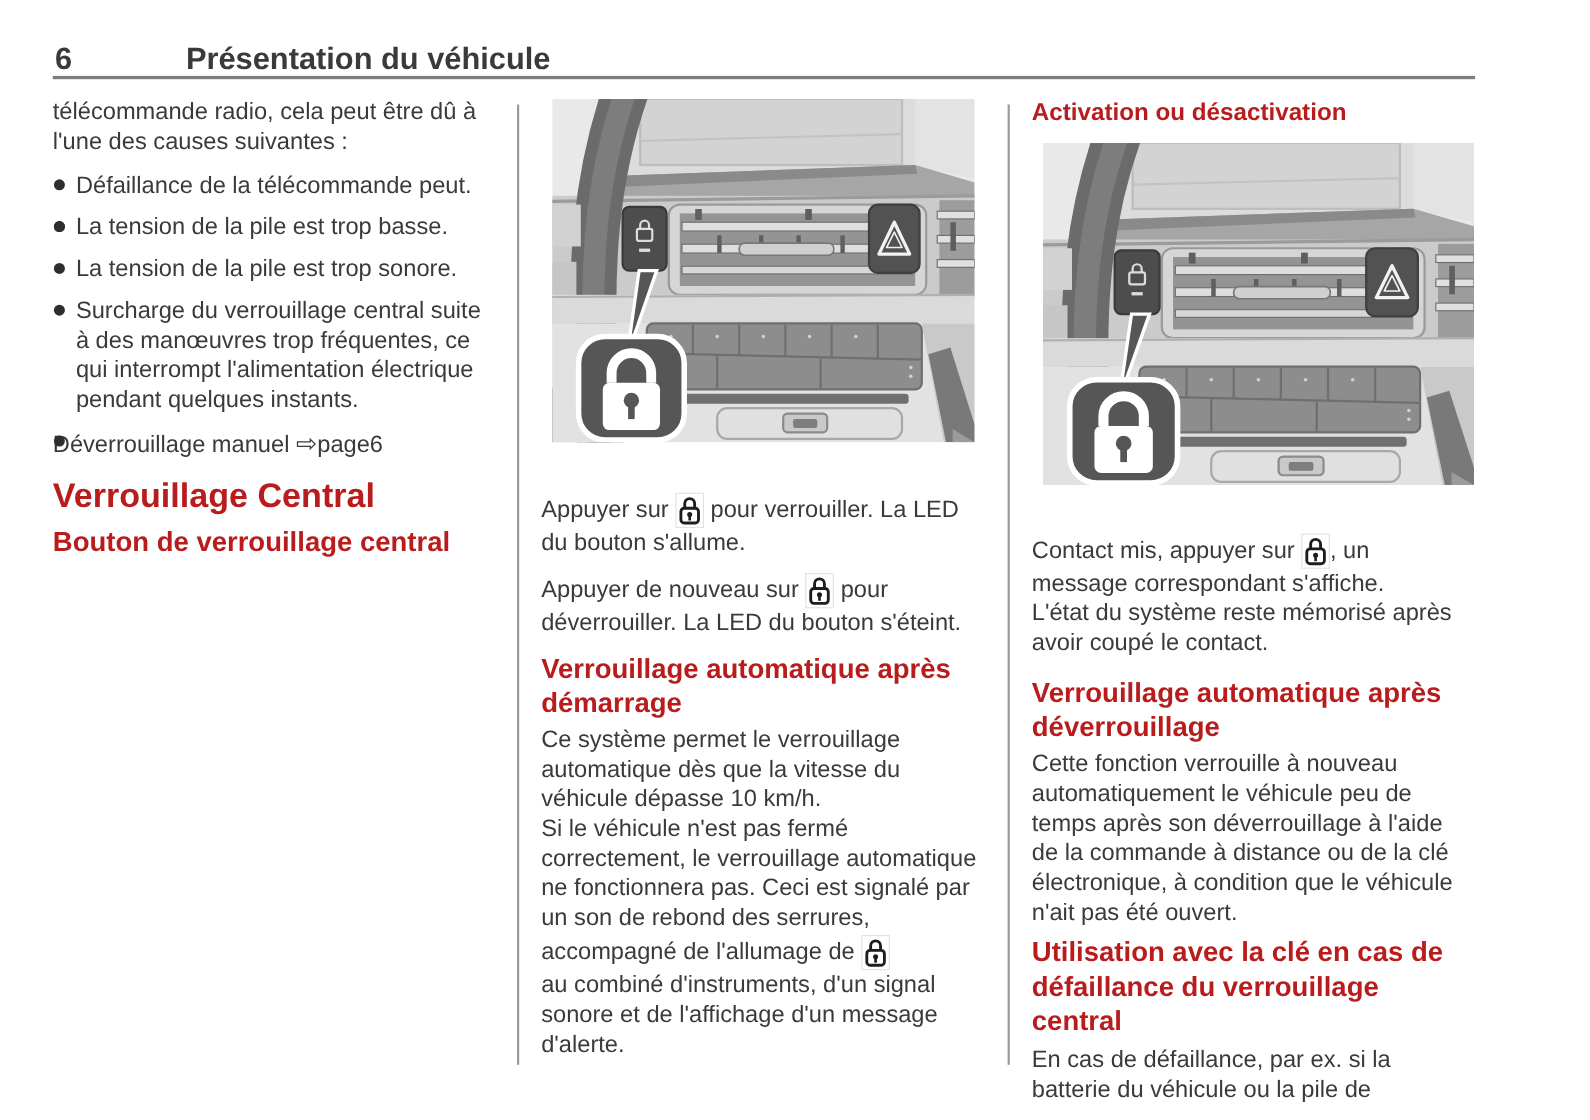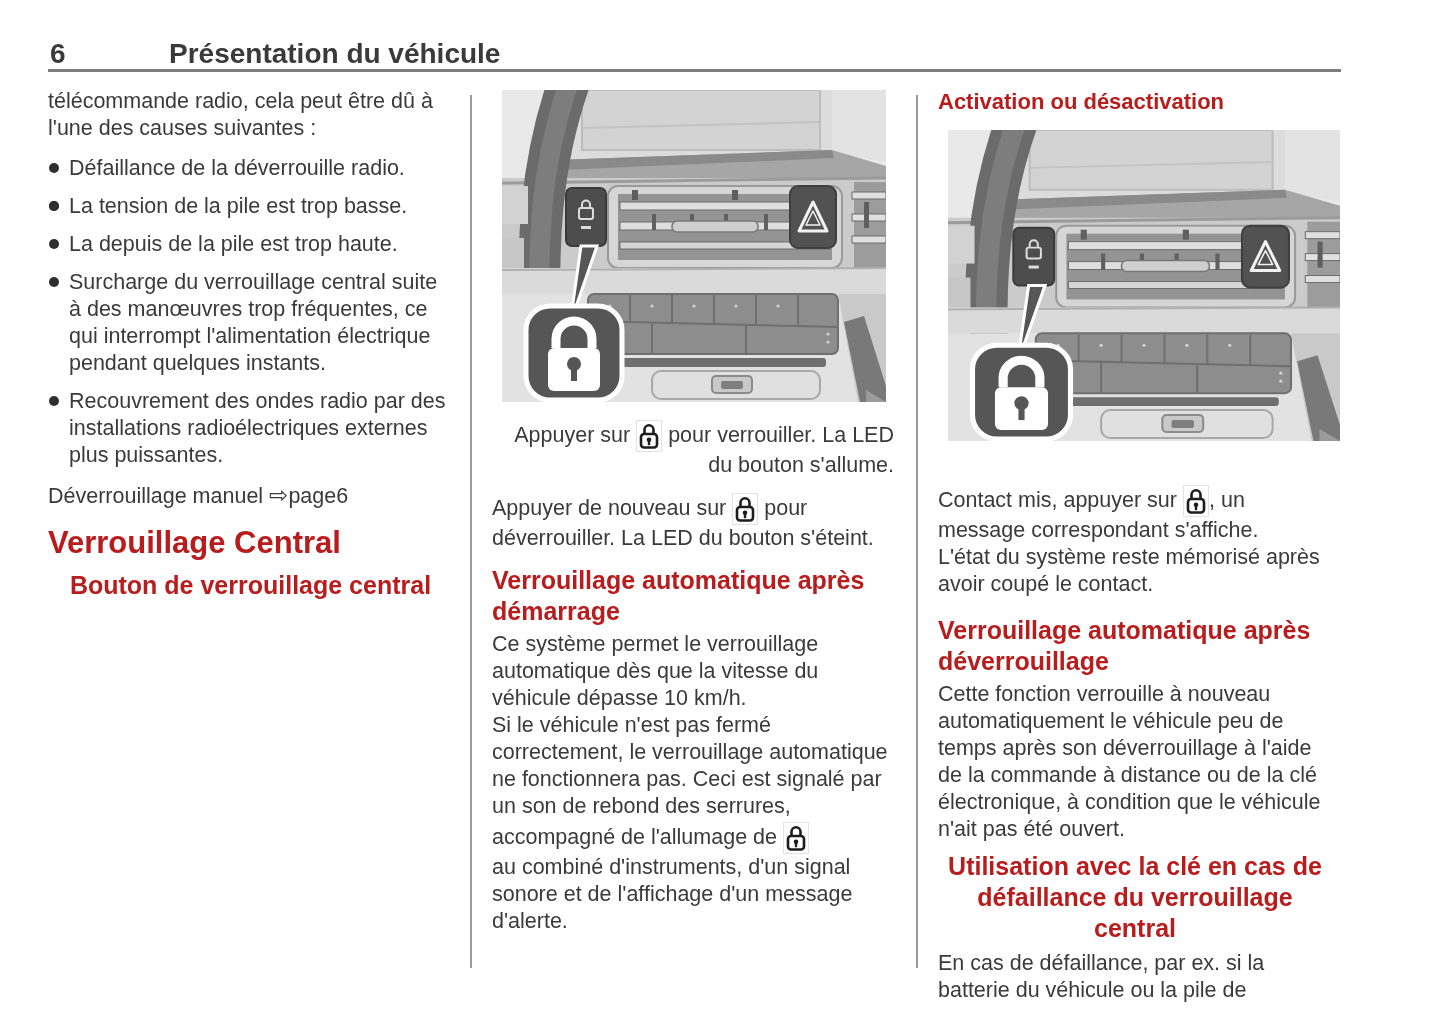"Défaillance de la déverrouille radio." span { text: déverrouille radio -> télécommande peut }
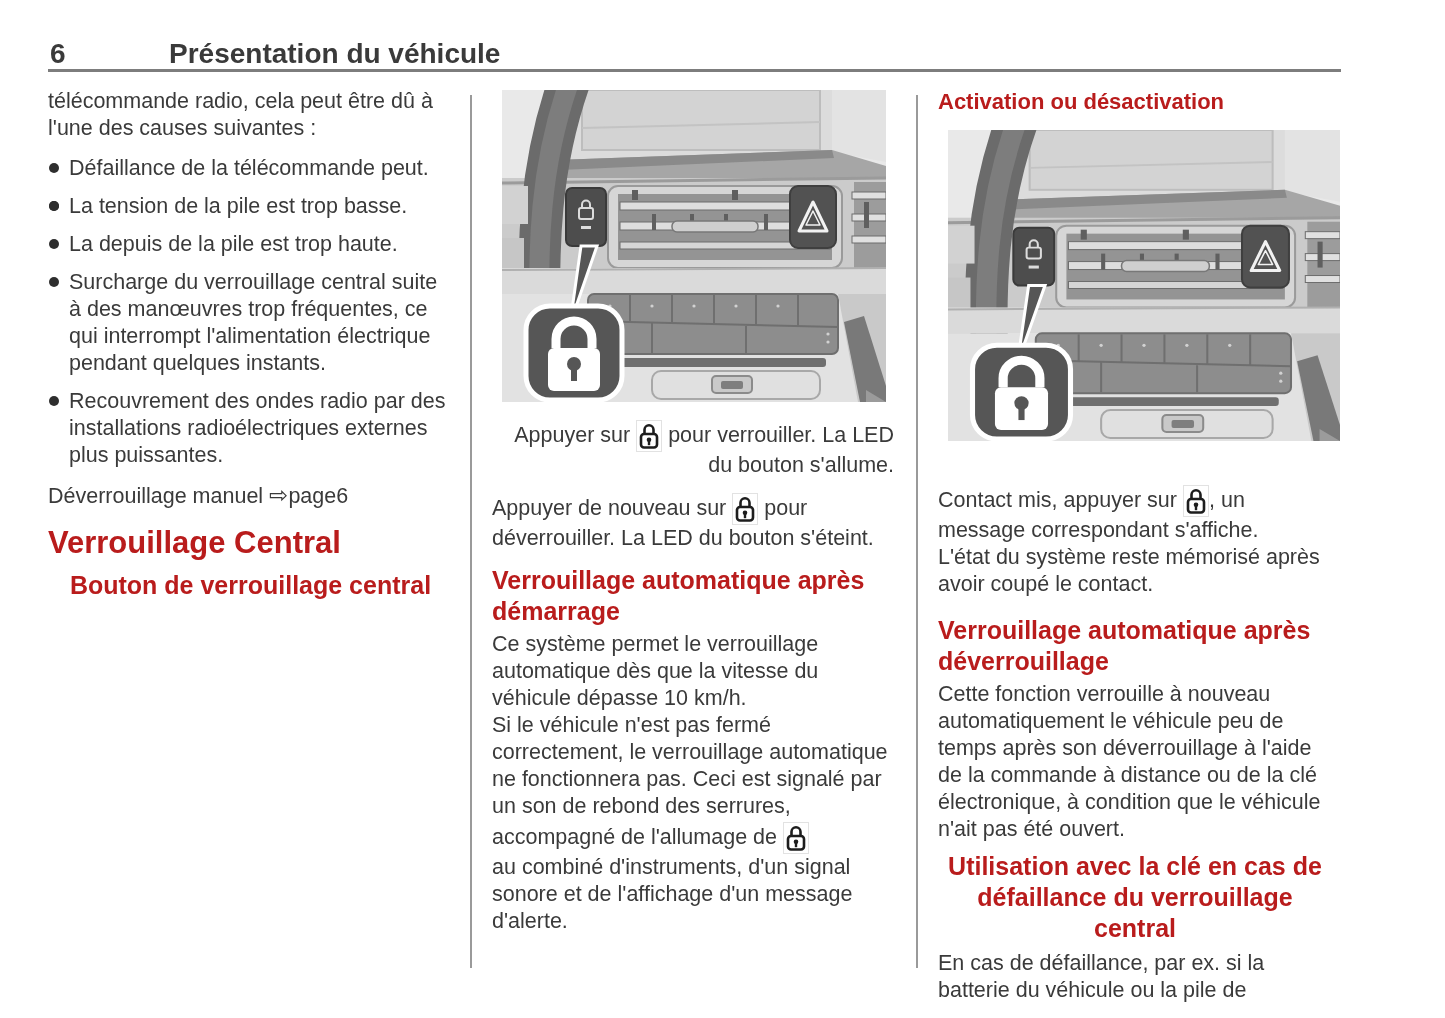"La depuis de la pile" span { text: depuis de la pile est trop haute -> tension de la pile est trop sonore }
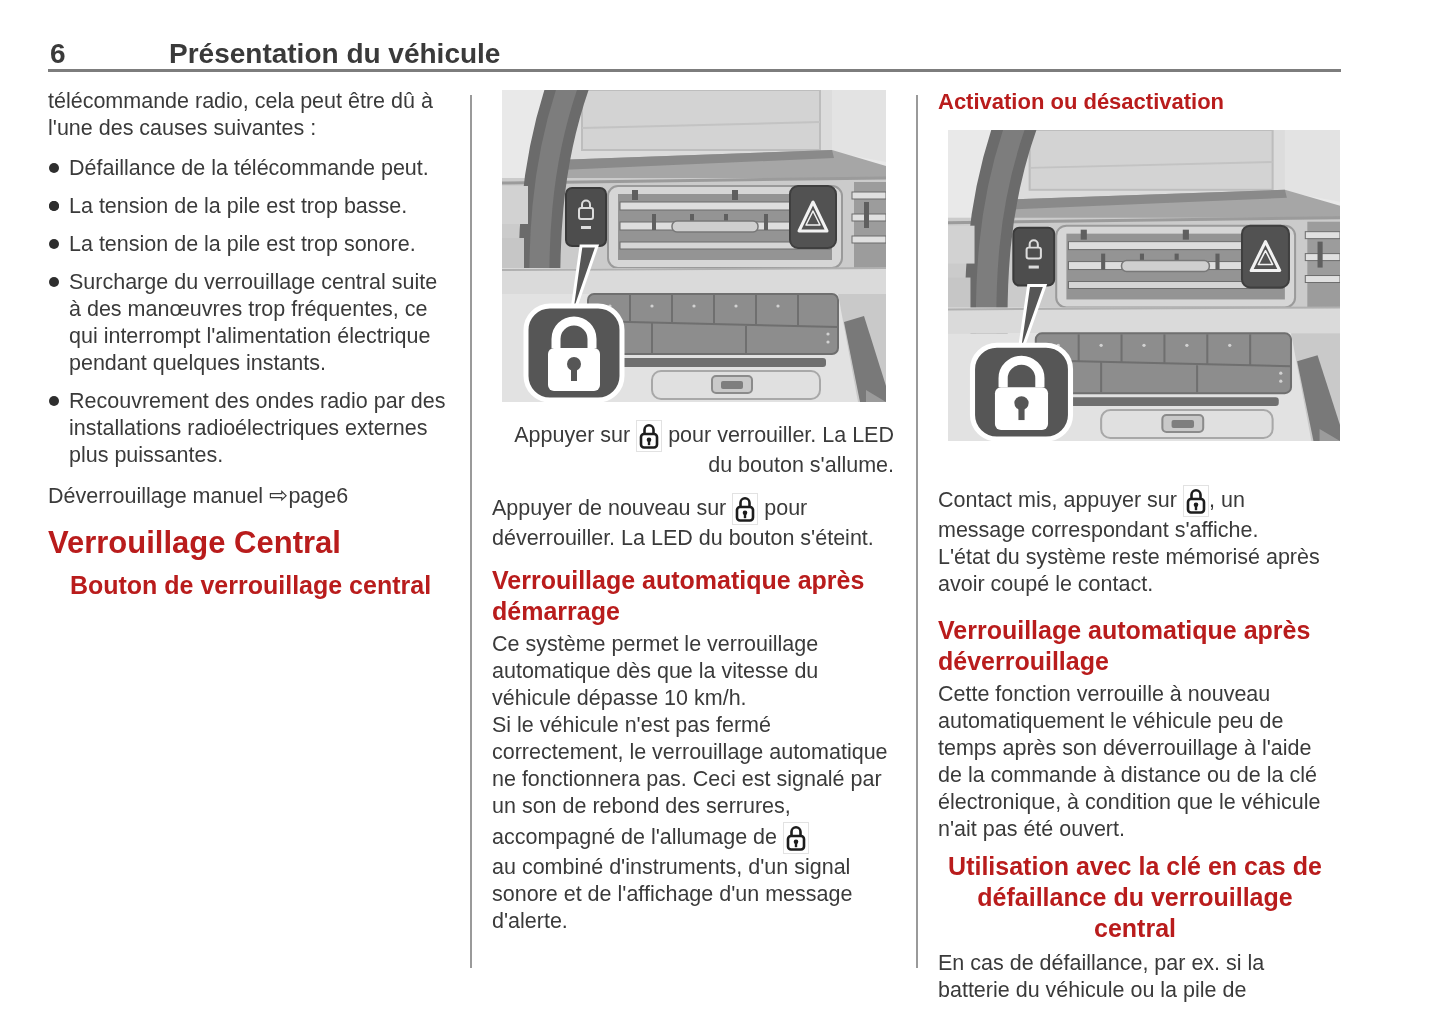"Recouvrement des ondes radio par" span { html: <span>Recouvrement des ondes radio par des installations radioélectriques externes plus puissantes.</span> -> none }
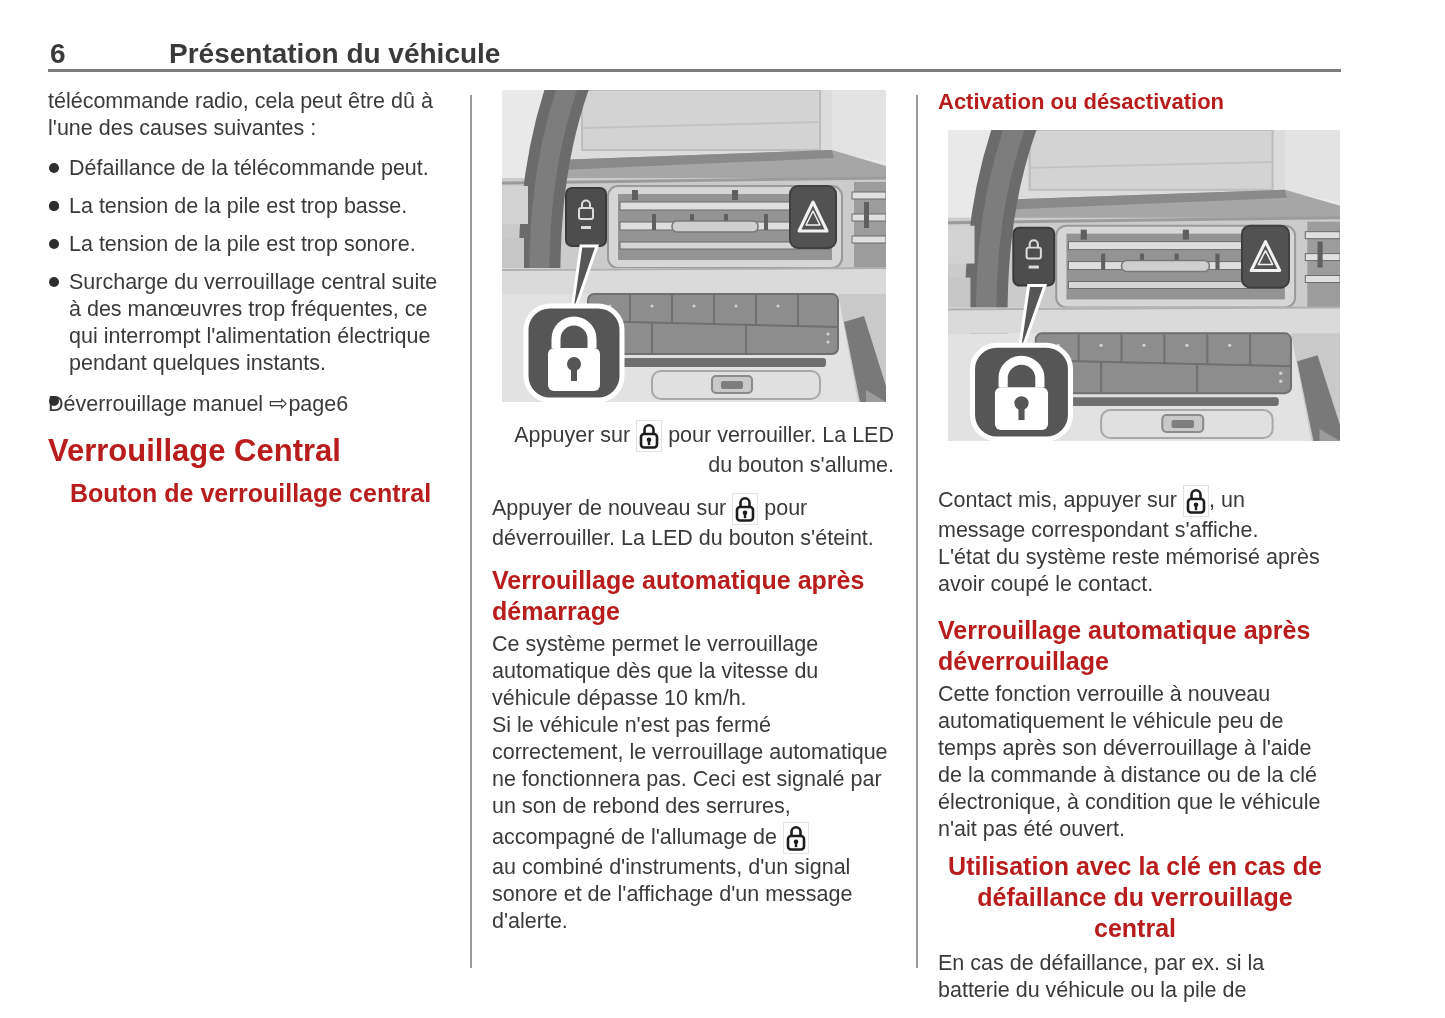"Appuyer sur pour verrouiller. La" .p-after-fig { margin-top: 18px -> 46px; text-align: right -> none }
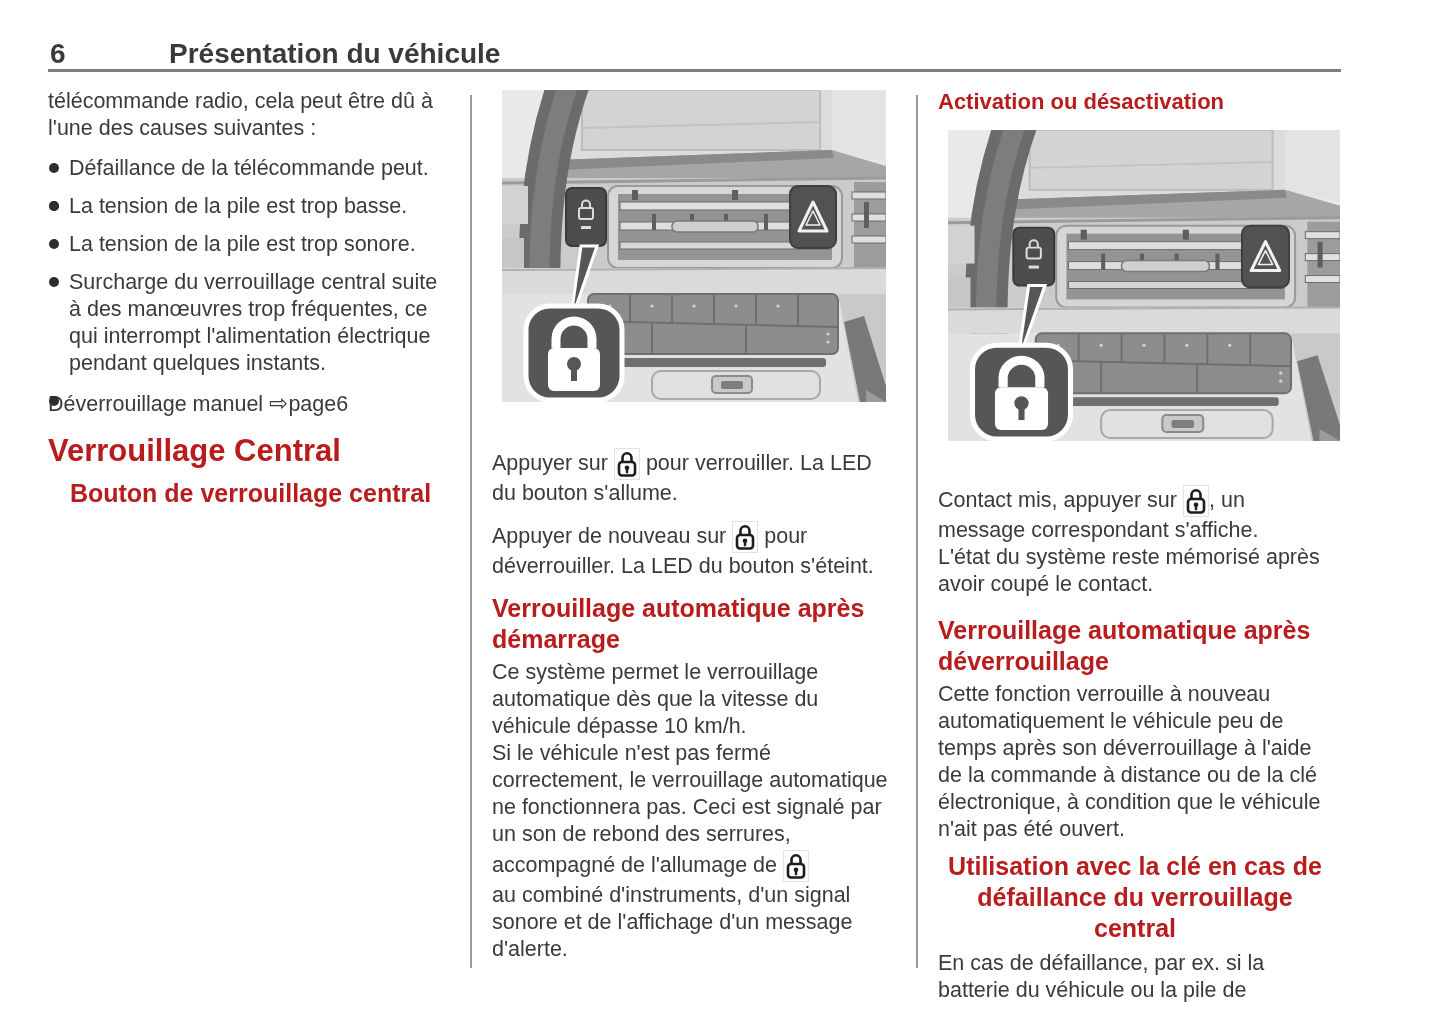"Bouton de verrouillage central" .mt-h2c { text-align: center -> none }
